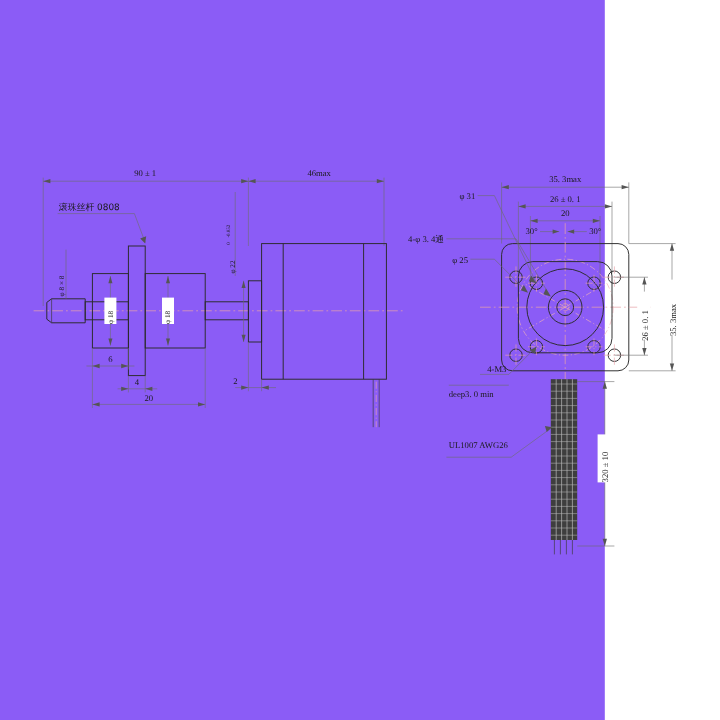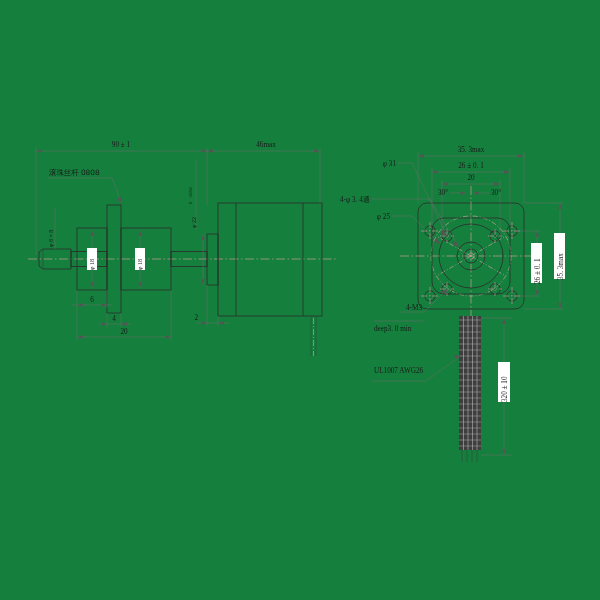"90 ± 1" #sheet { background: #15803d -> #8b5cf6; width: 600px -> 504px }
